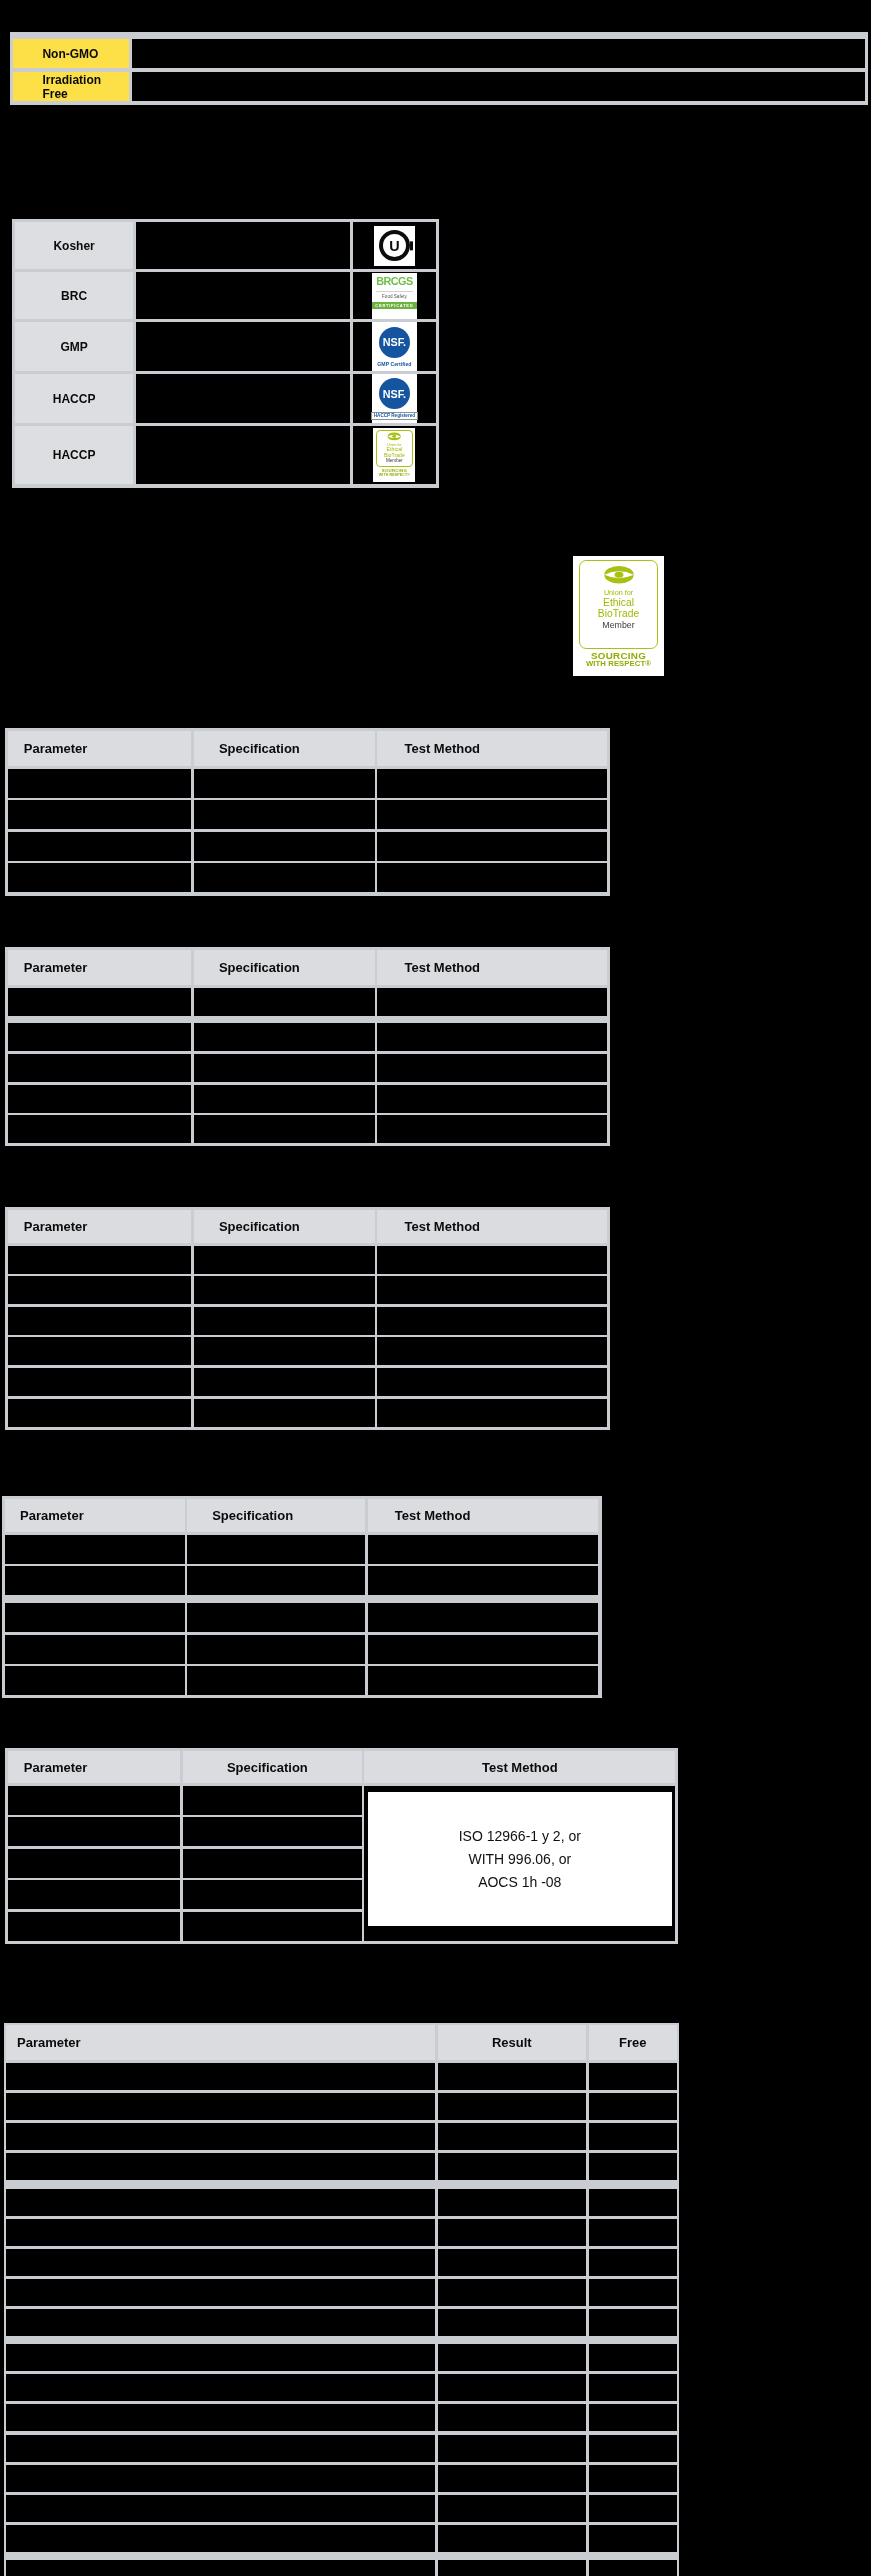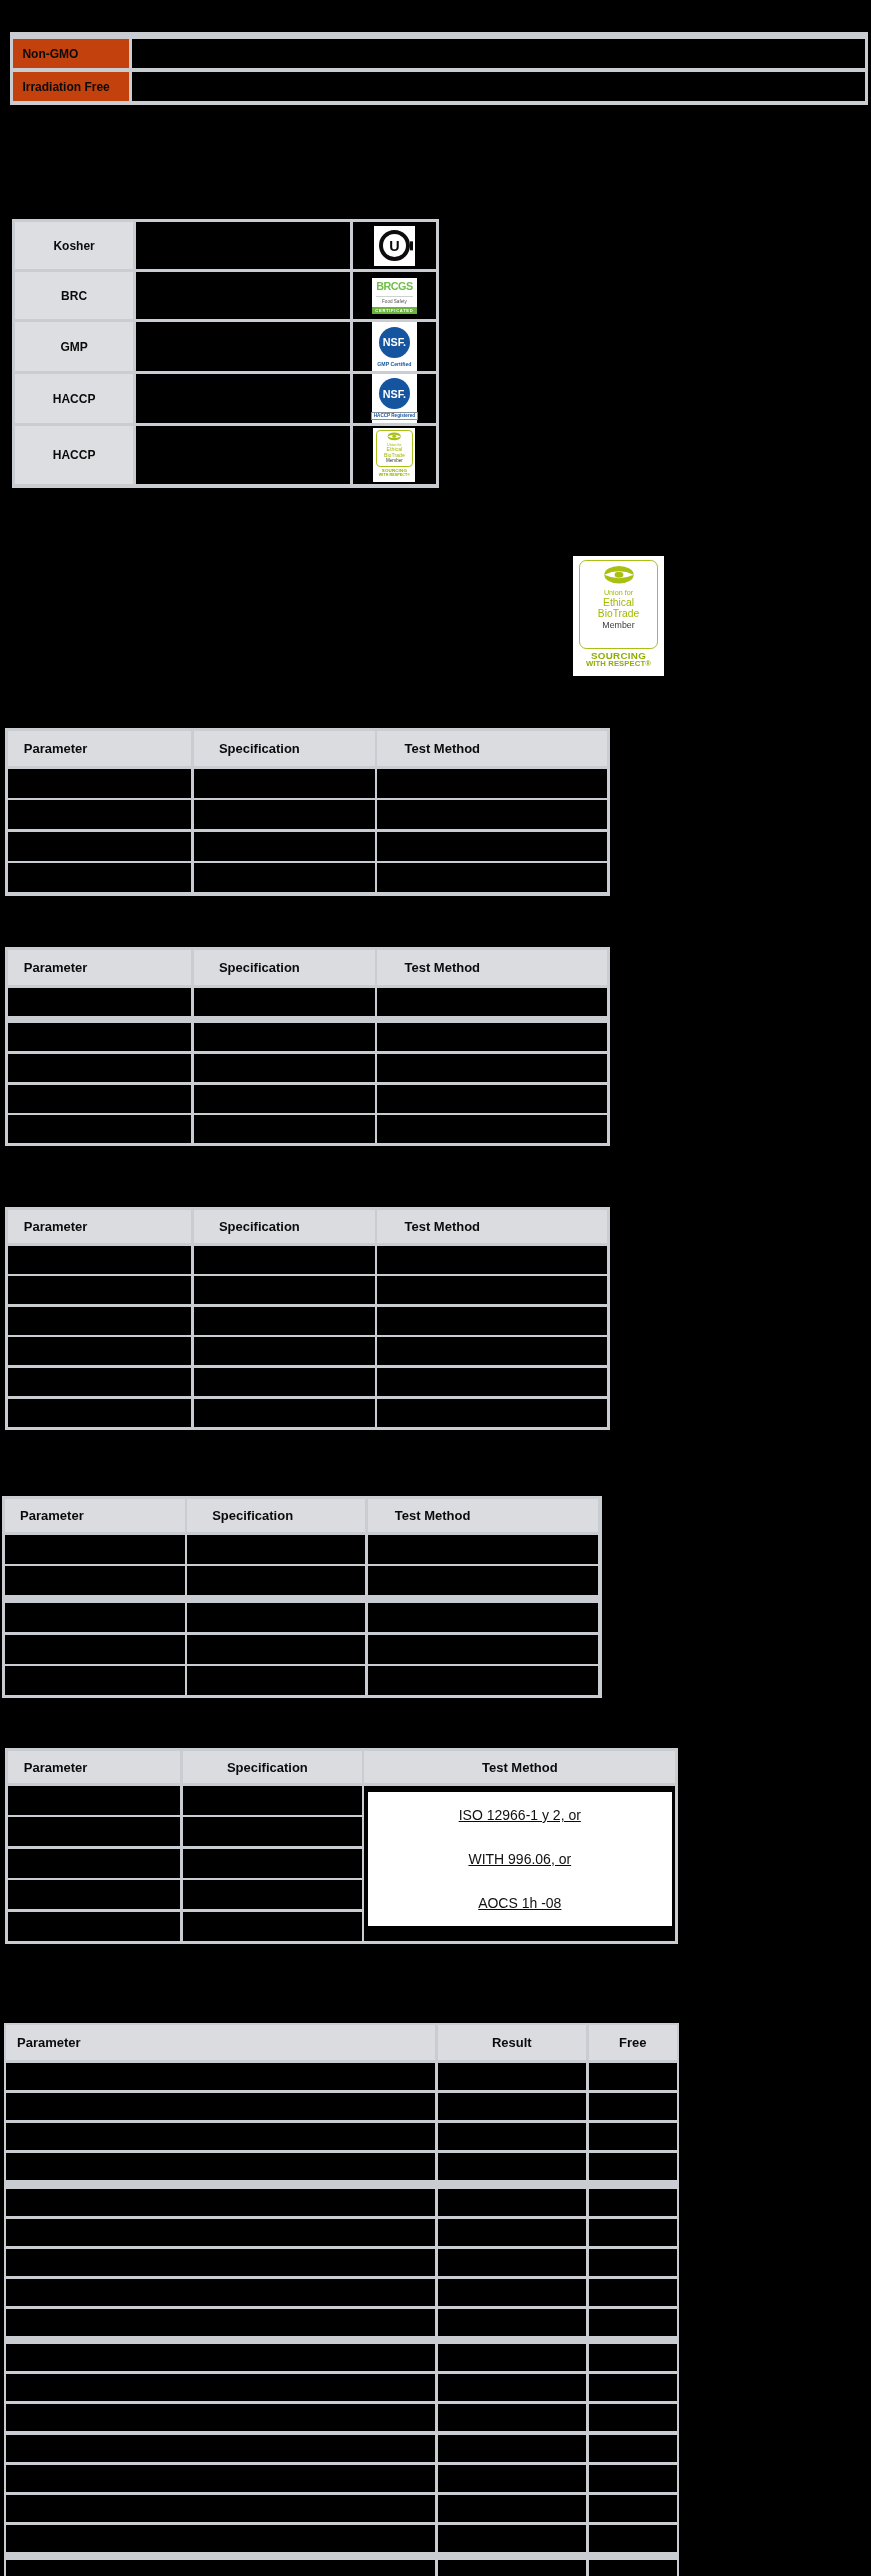"Non-GMO" #t1 .lab { background: #c2410c -> #fde047; padding-left: 9px -> 29px }
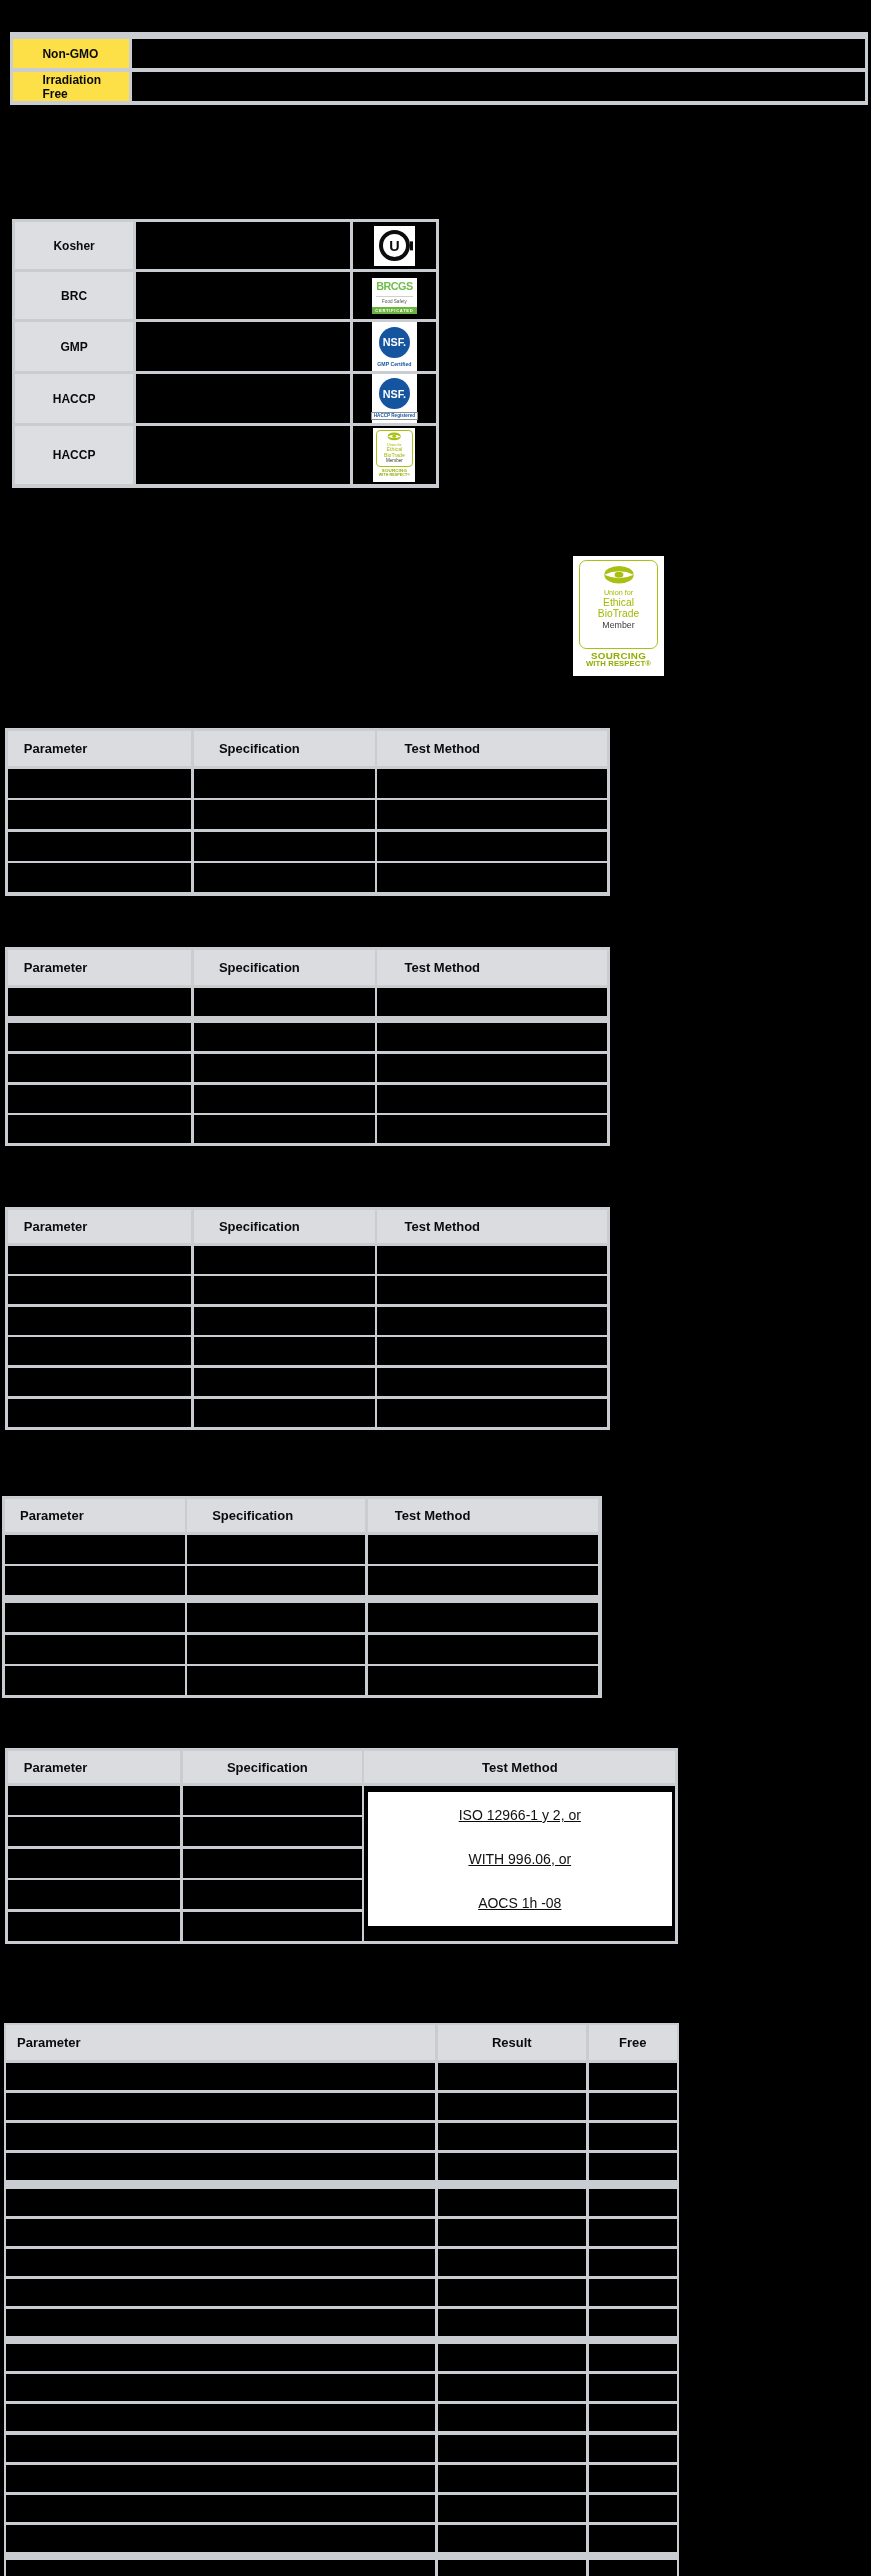"BRCGS" .logo-brc { height: 36px -> 46px }
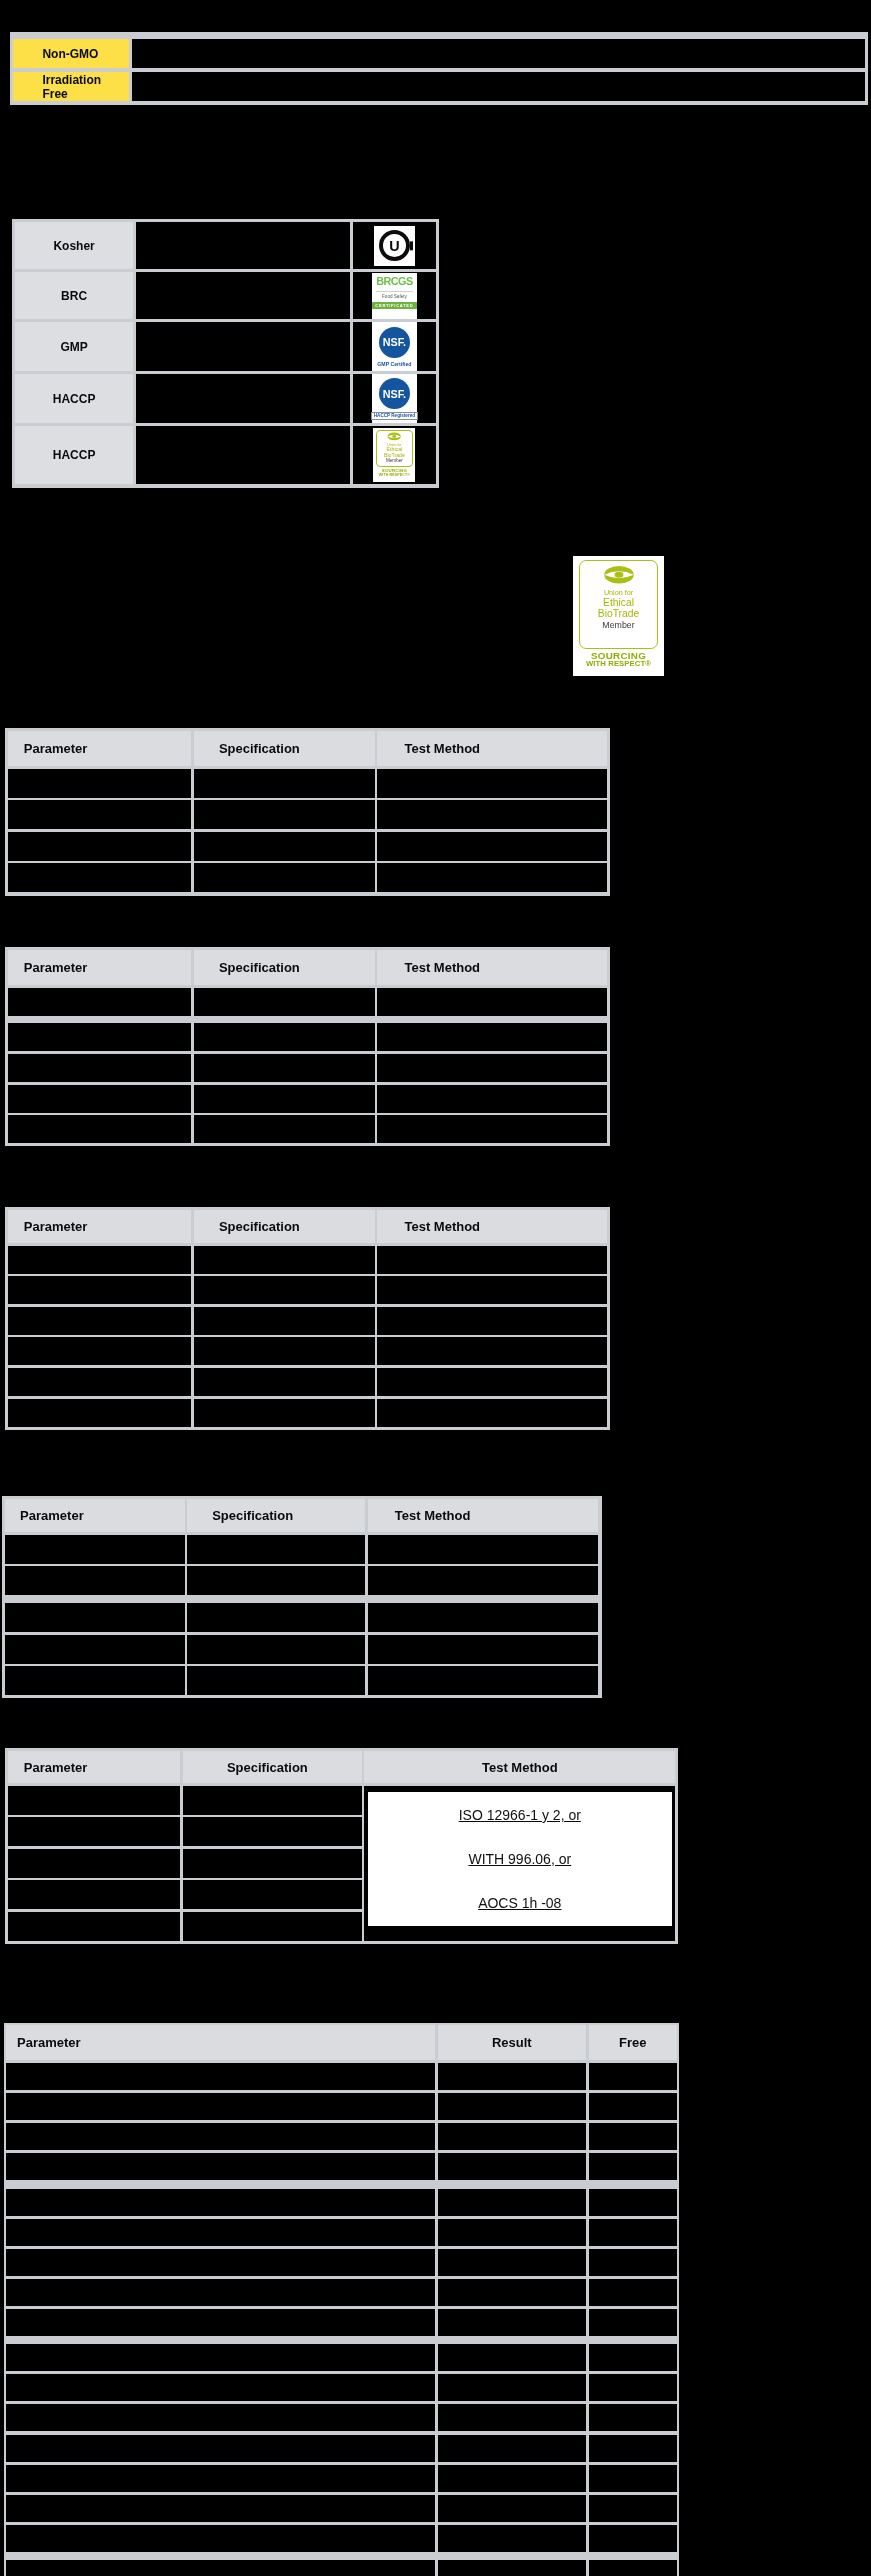"ISO 12966-1 y 2, or" #t7 .white { gap: 28px -> 7px; text-decoration: underline -> none }
